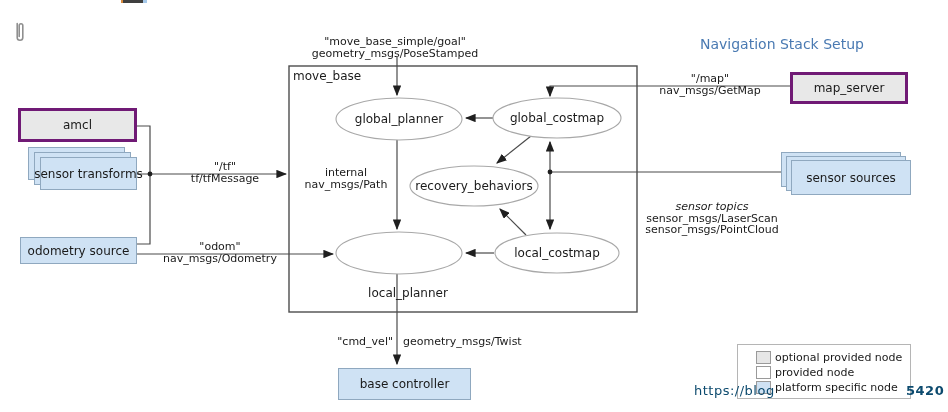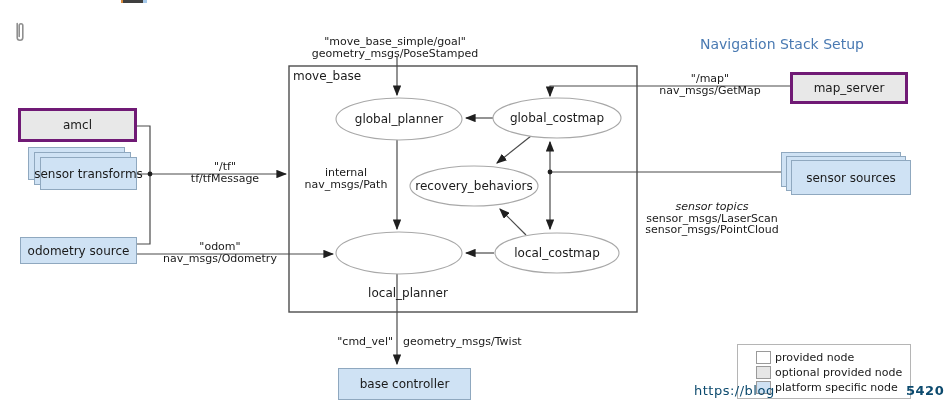"provided node" div.legend-row { order: before "optional provided node" -> after "optional provided node" }
